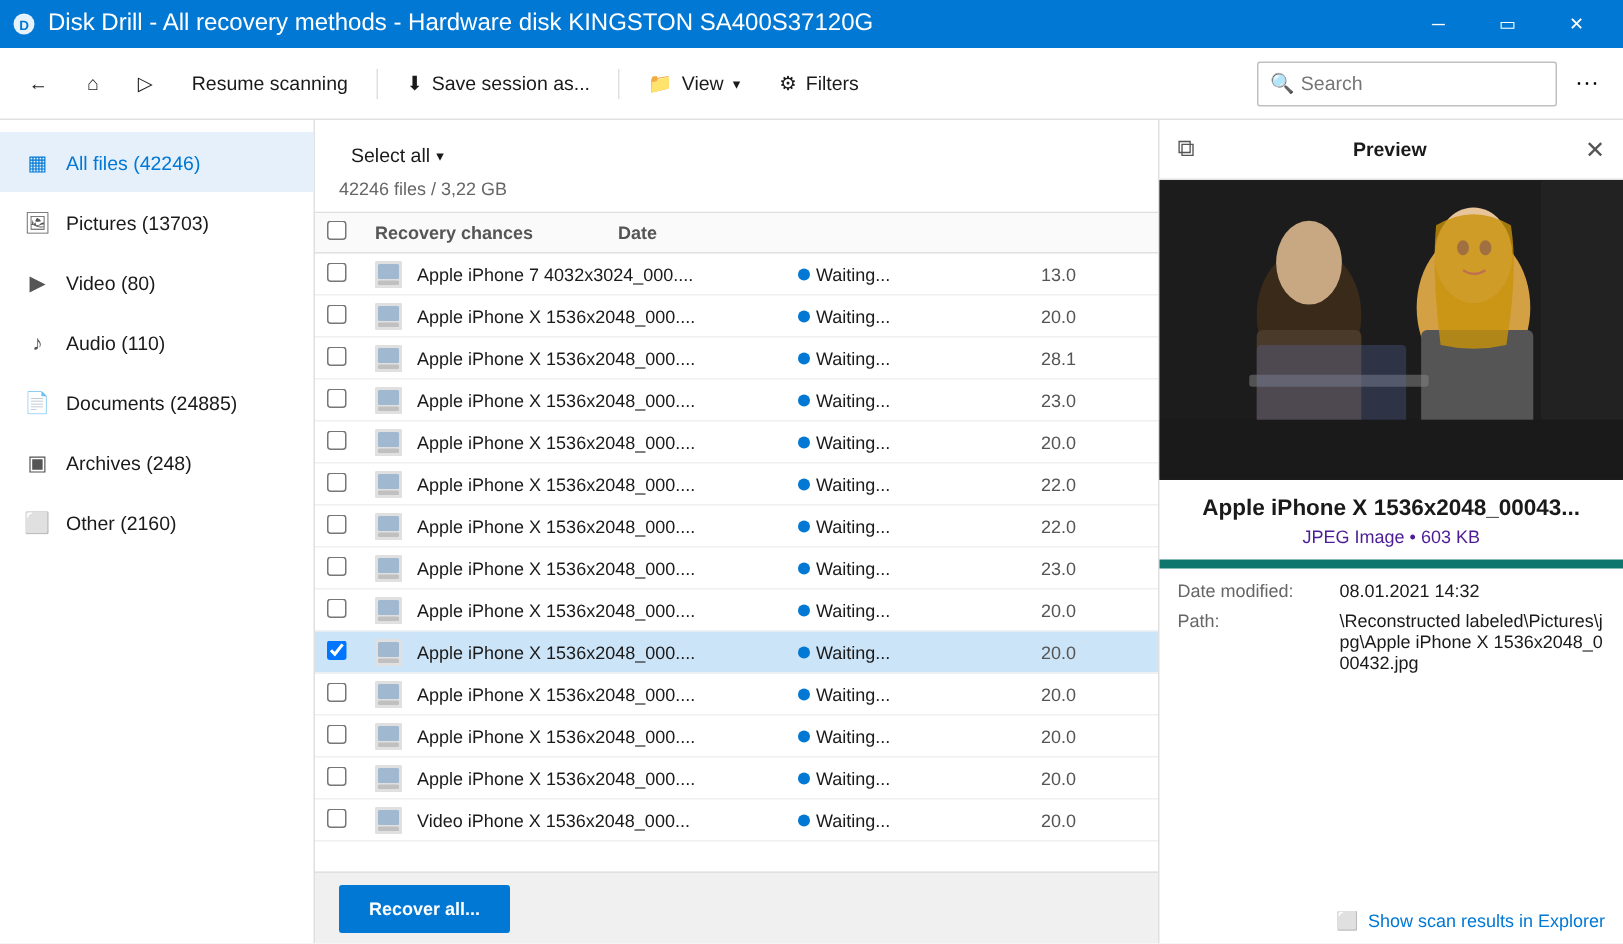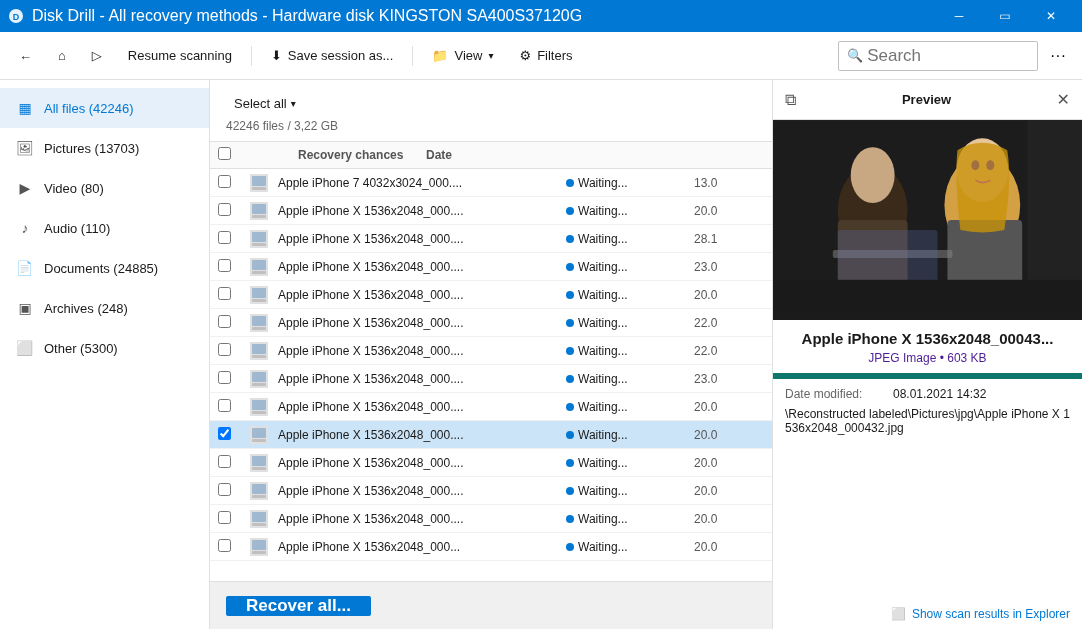"Search" .search-box input { font-size: 17px -> 13px }
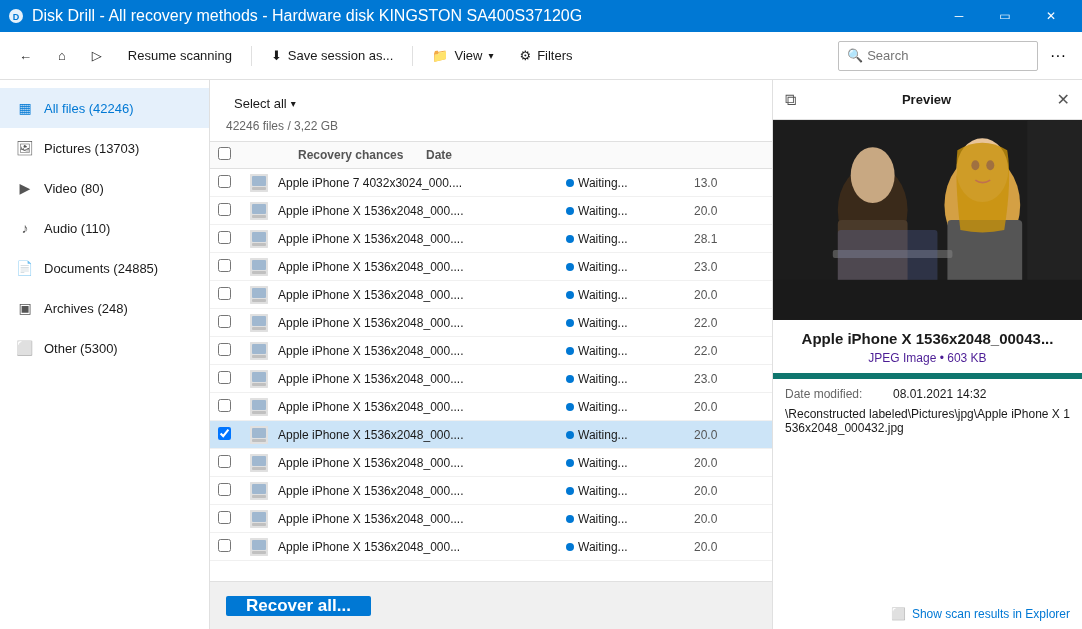"Recovery chances" .col-recovery { margin-left: 48px -> none; width: 128px -> 162px }
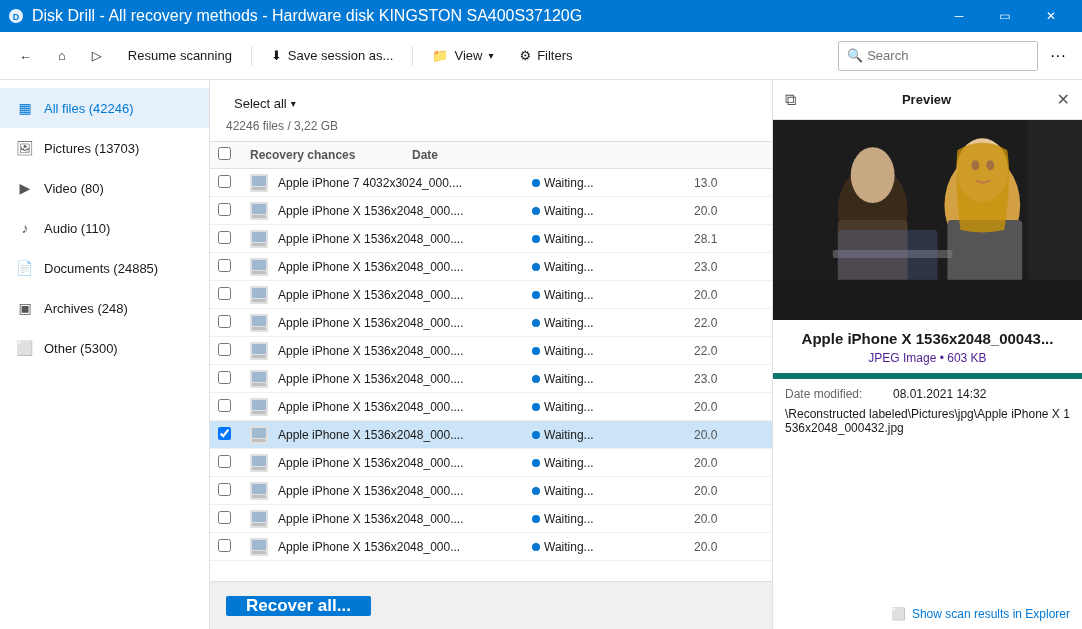"Other (5300)" span.sidebar-label { text: 5300 -> 2160 }
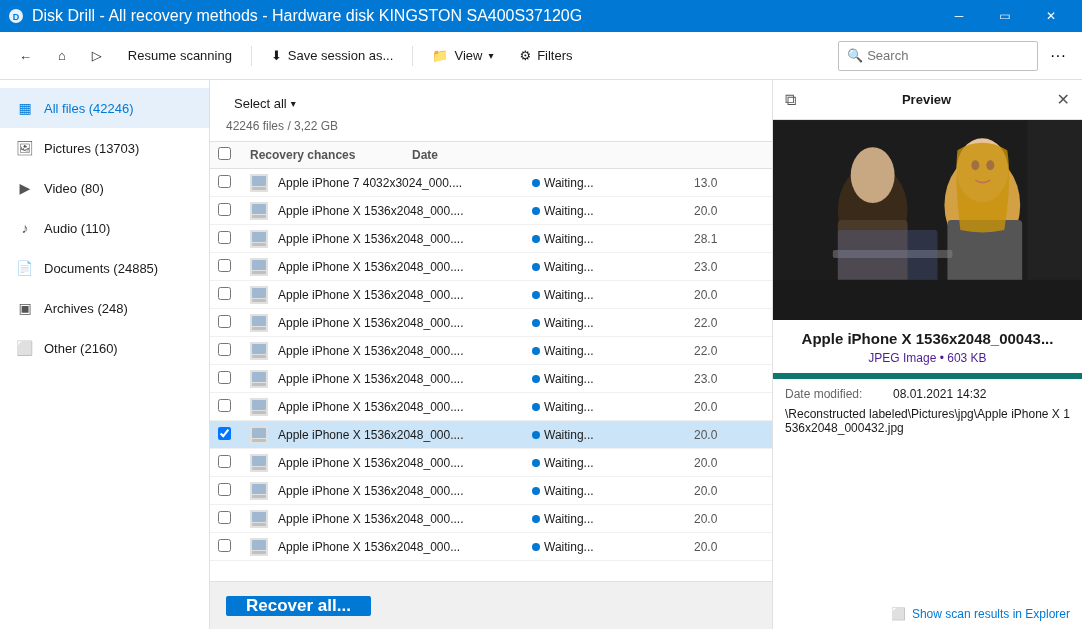"Path:" span.meta-label { html: none -> <span>Path:</span> }
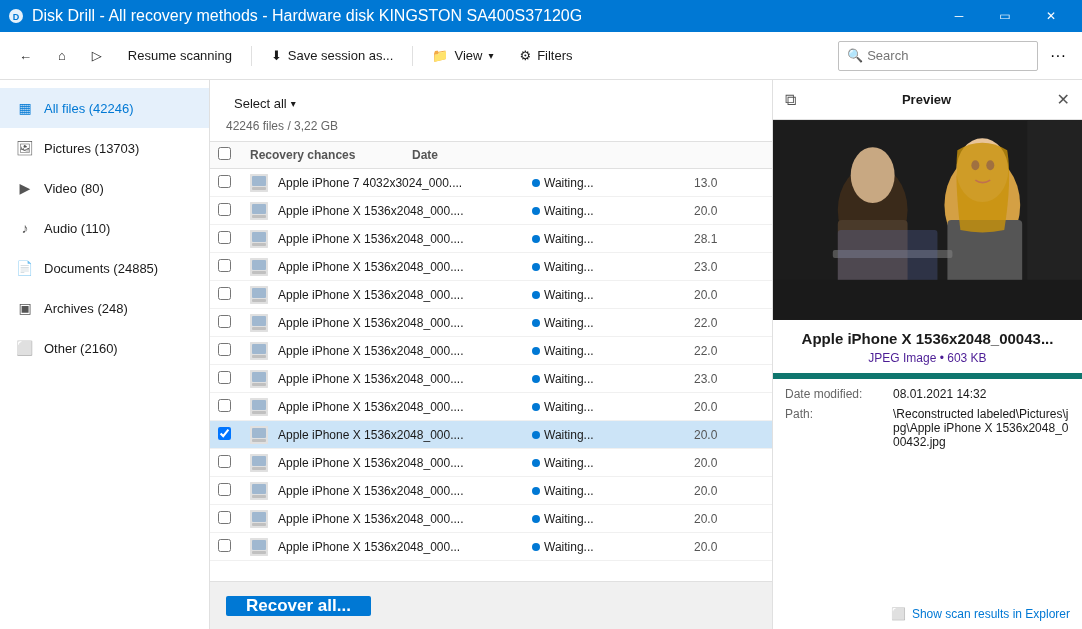"Apple iPhone X 1536x2048_000..." span.file-name-text { text: Apple -> Video }
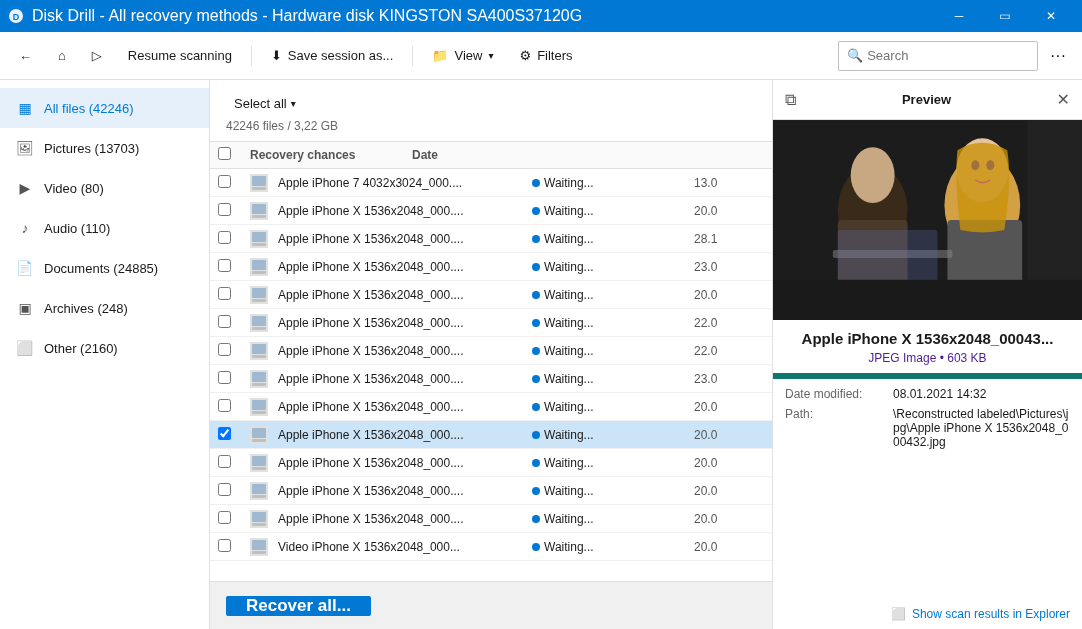"Recover all..." .recover-btn { font-size: 17px -> 12px; height: 20px -> 32px }
